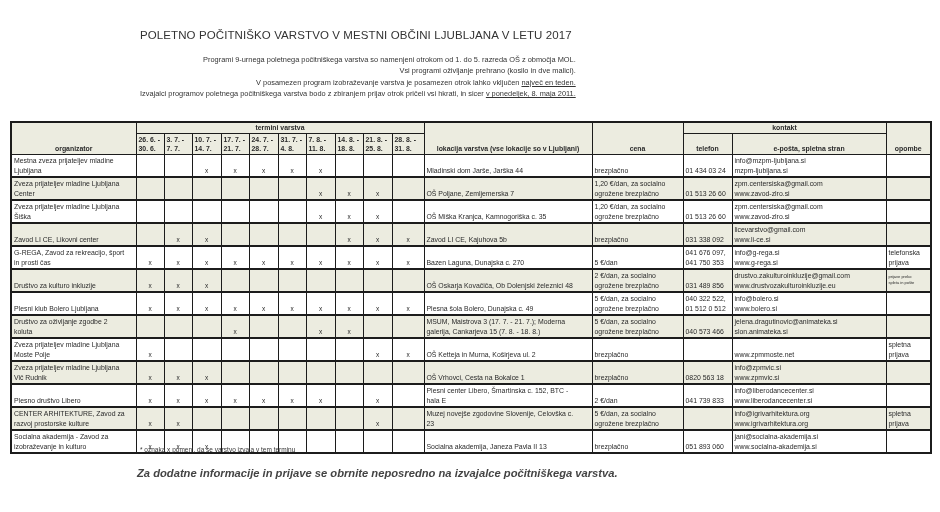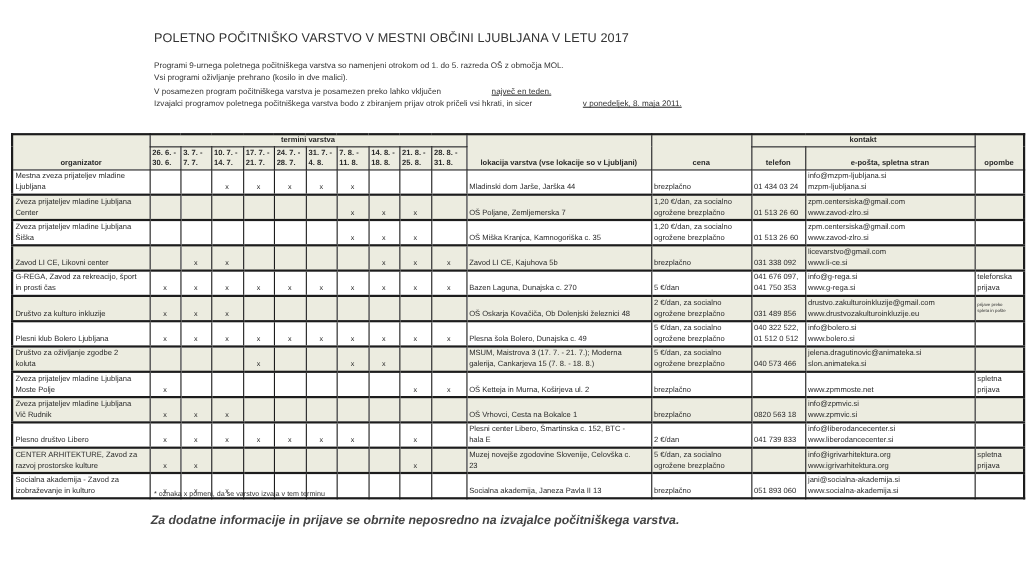"Programi 9-urnega poletnega počitniškega" .intro .line { text-align: none -> right }
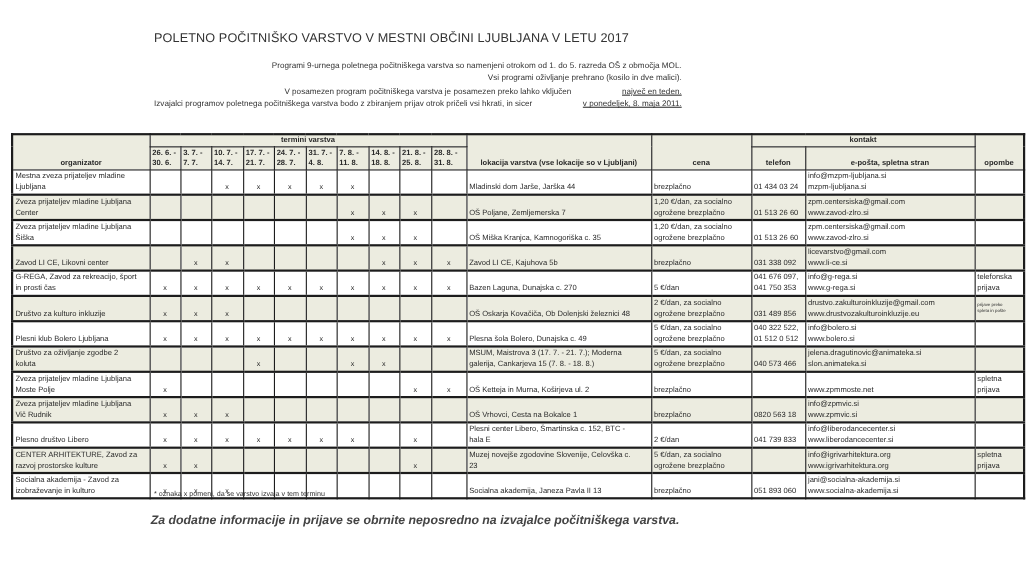"V posamezen program počitniškega varstva" span { text: počitniškega varstva je posamezen preko -> izobraževanje varstva je posamezen otrok }
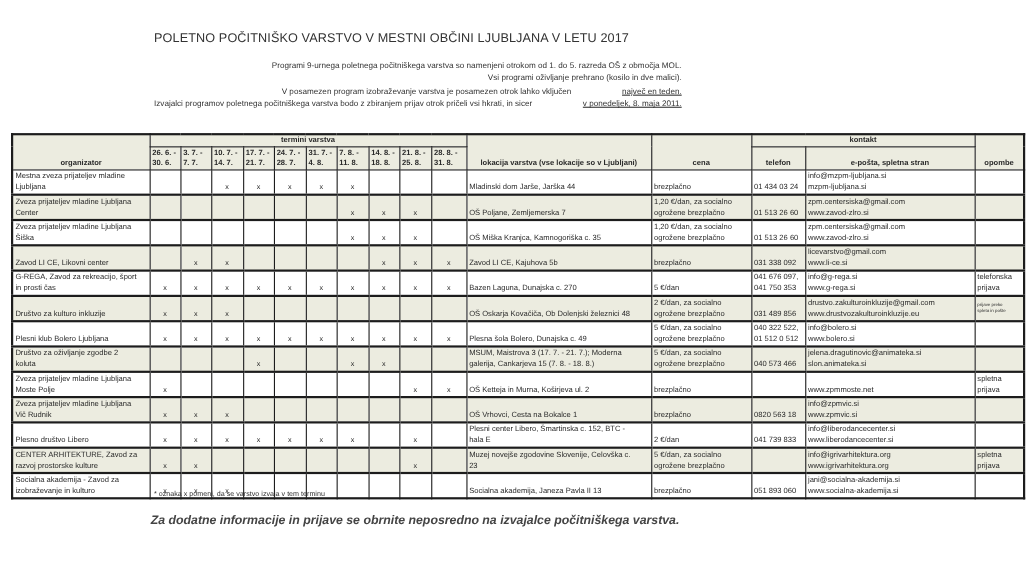"največ en teden." .intro u { margin-left: 44px -> none }
